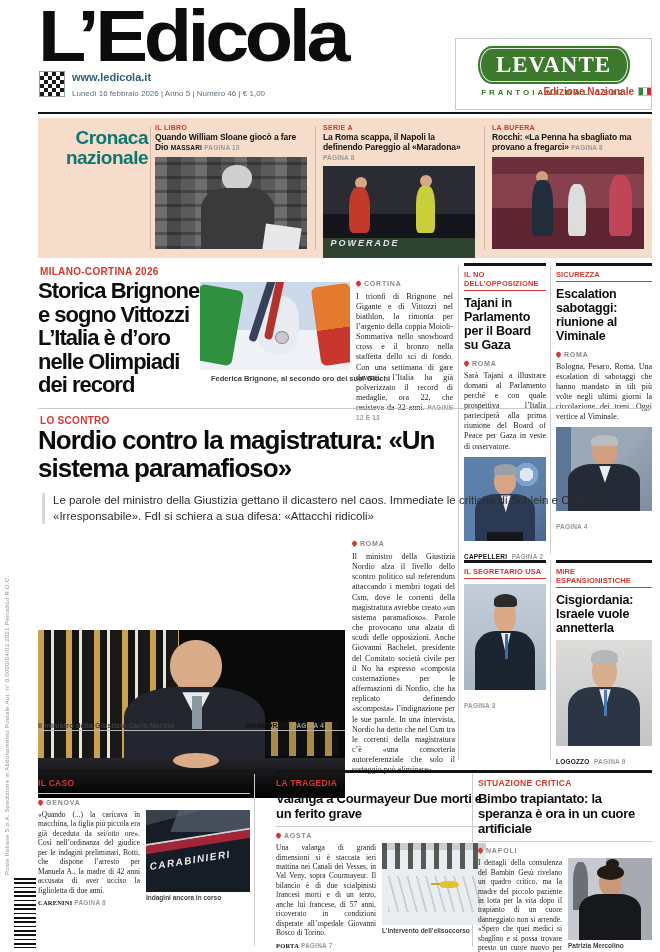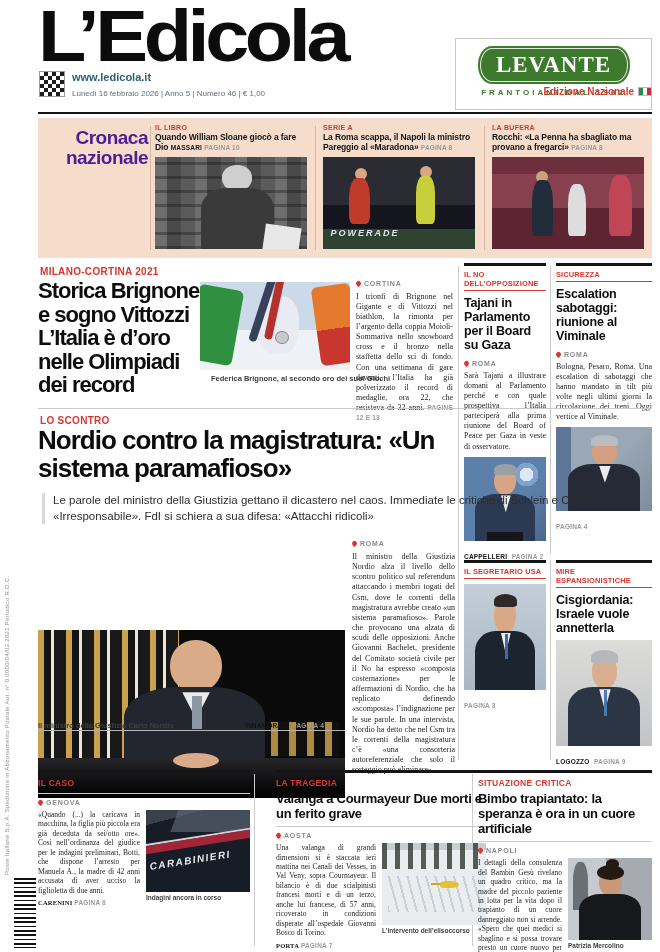"Cronaca nazionale" .strip-label { color: #4c1d95 -> #0f766e }
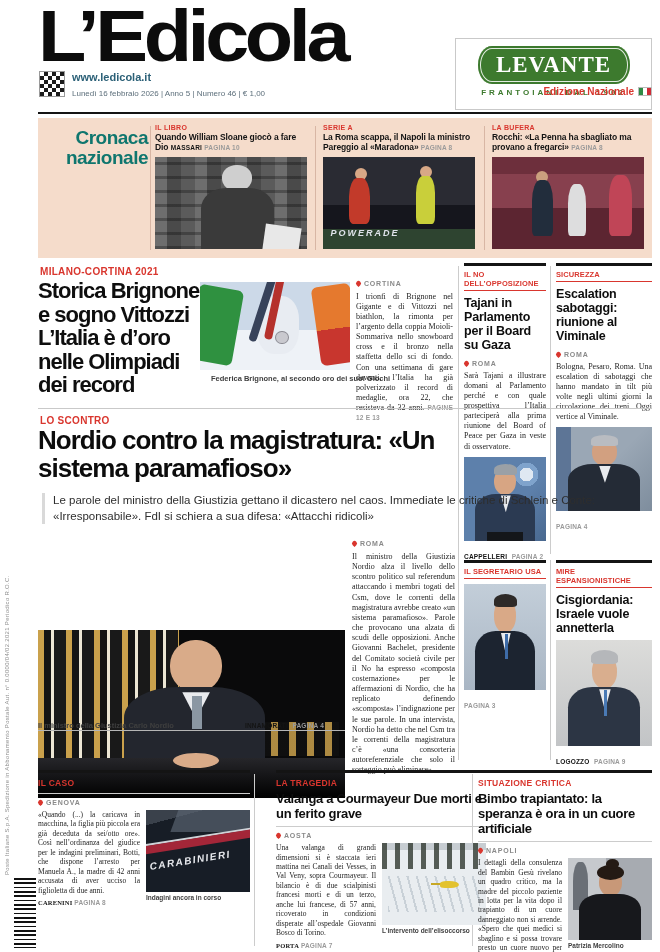"La Roma scappa, il Napoli" span { text: ministro -> definendo }
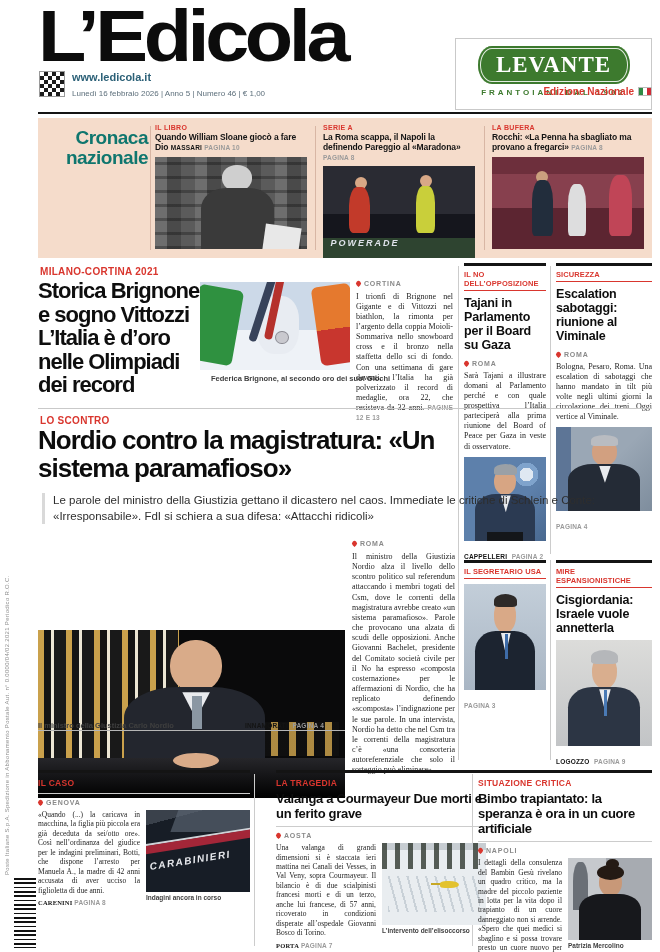"MILANO-CORTINA 2021" div.kick { text: 2021 -> 2026 }
